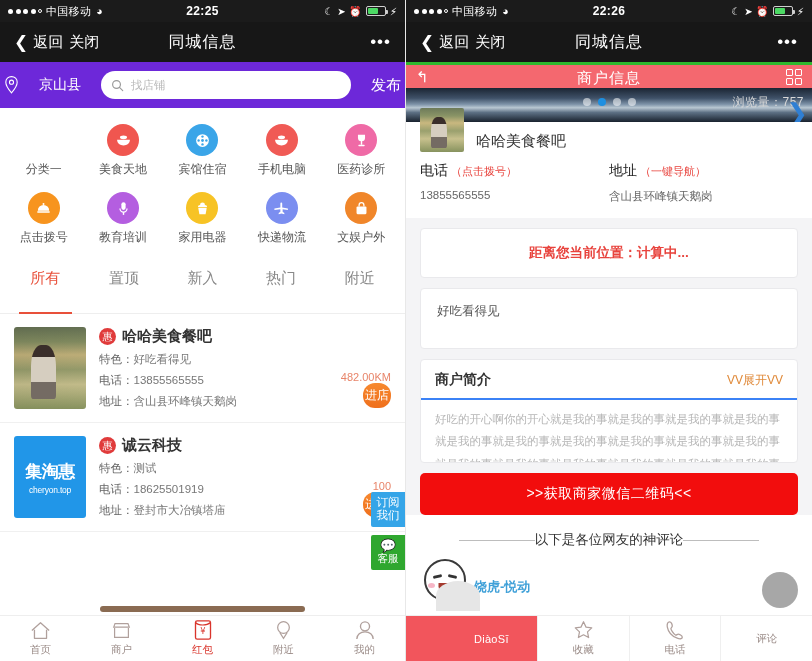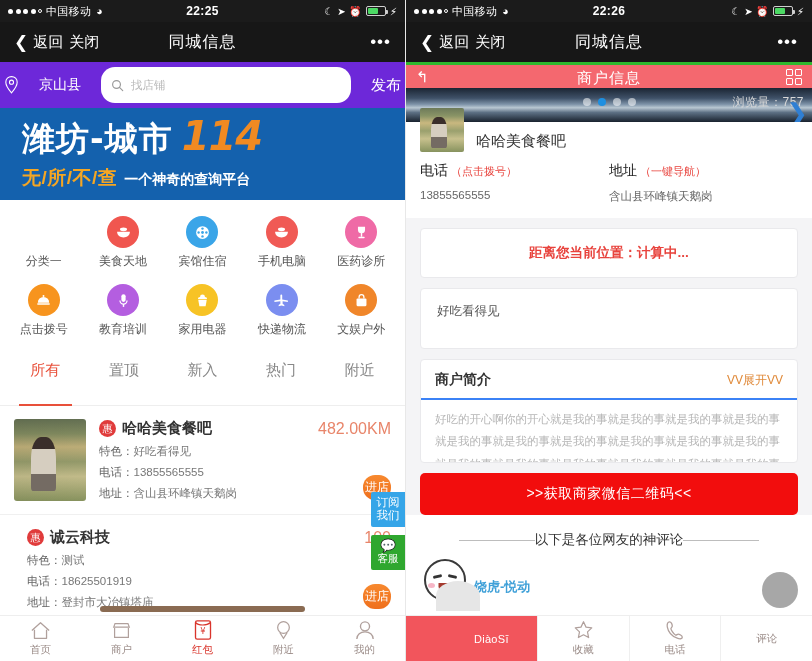"找店铺" .search-input-wrap { height: 36px -> 28px }
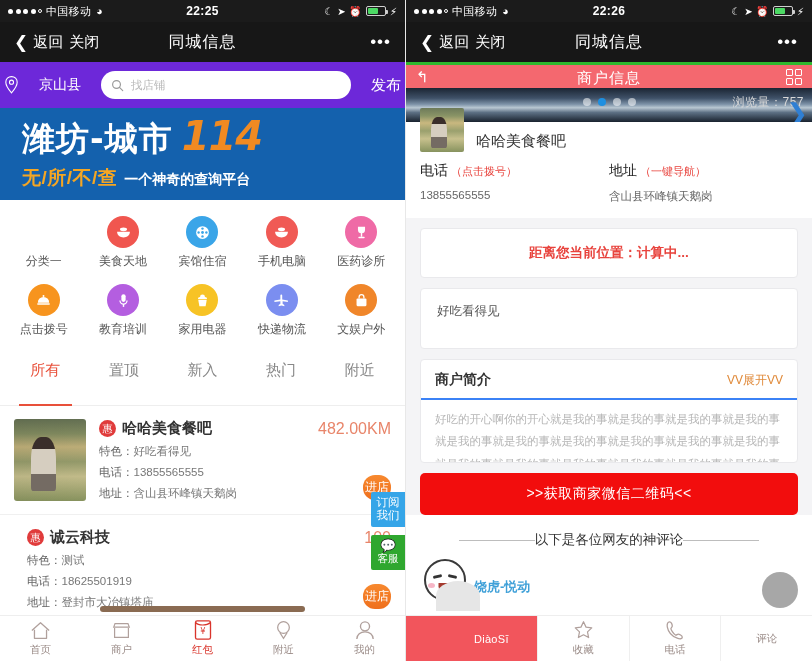"潍坊-城市" div.banner { html: <div> <div> <span>潍坊-城市</span> <span>114</span> </div> <div> <span>无/所/不/查</span> <span>一个神奇的查询平台</span> </div> </div> -> none }
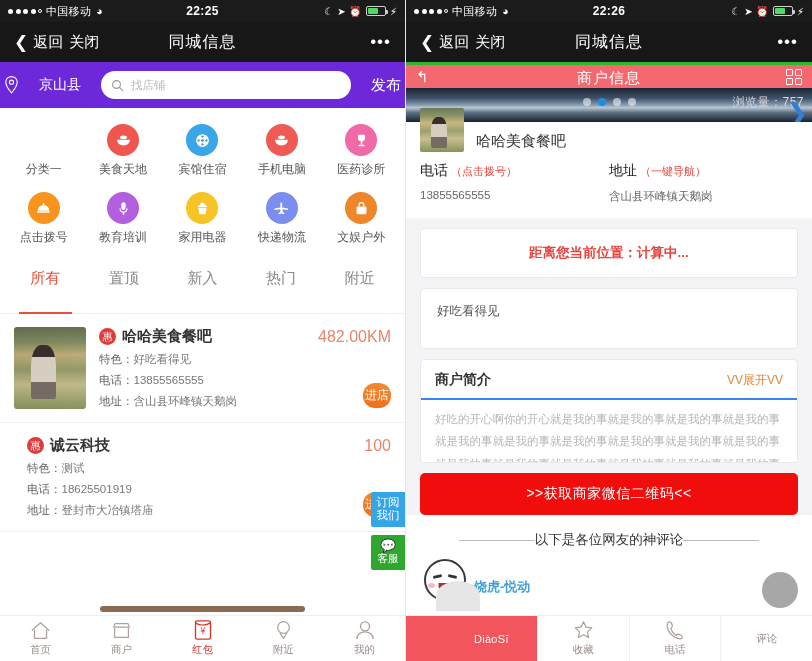"482.00KM" .dist { font-size: 16px -> 11px; margin-top: none -> 43px }
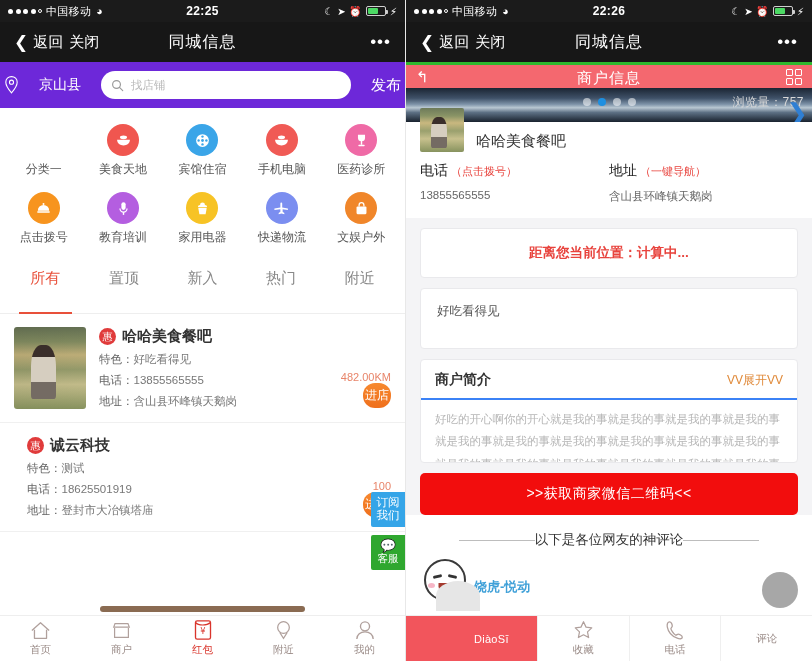"集淘惠" div.thumb { html: none -> <div> <span>集淘惠</span> <span>cheryon.top</span> </div> }
